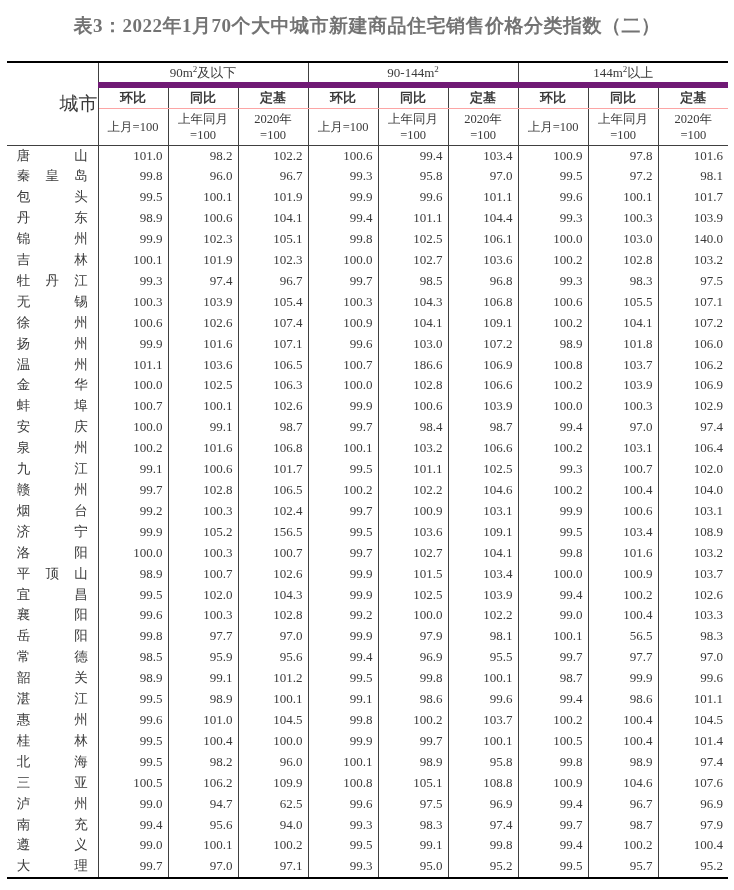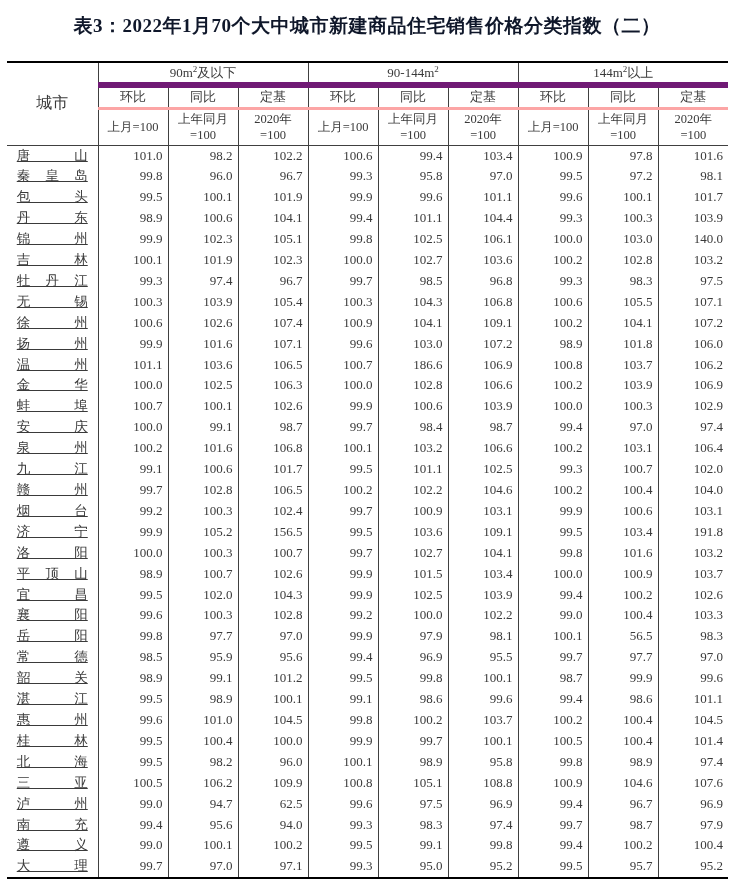"表3：2022年1月70个大中城市新建商品住宅销售价格分类指数（二）" .page-title { color: #0f172a -> #737373 }
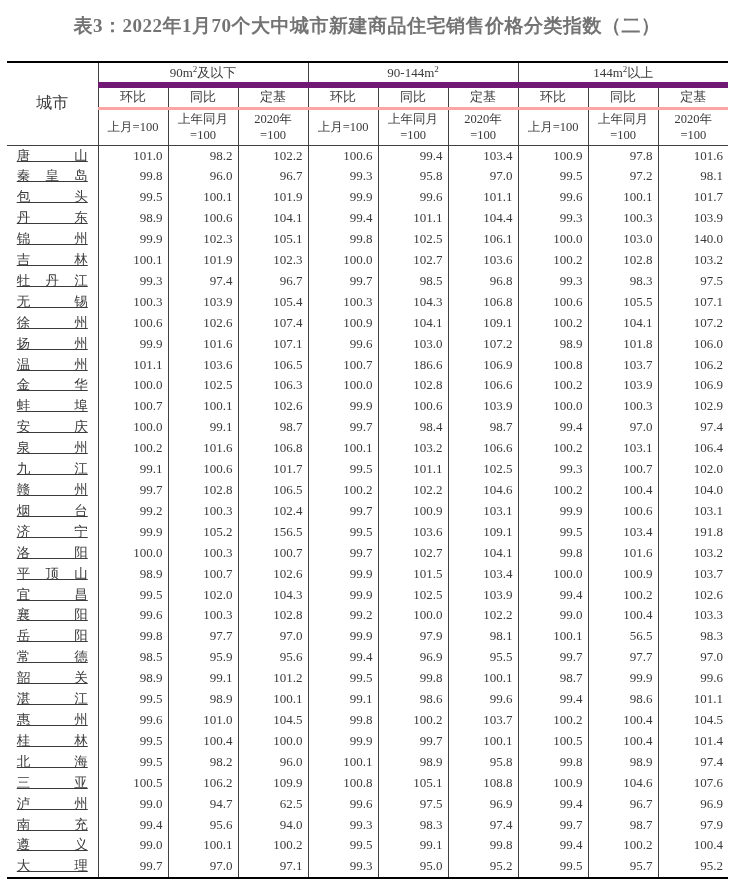"城市" th.city-h { font-size: 16px -> 19px; text-align: none -> right }
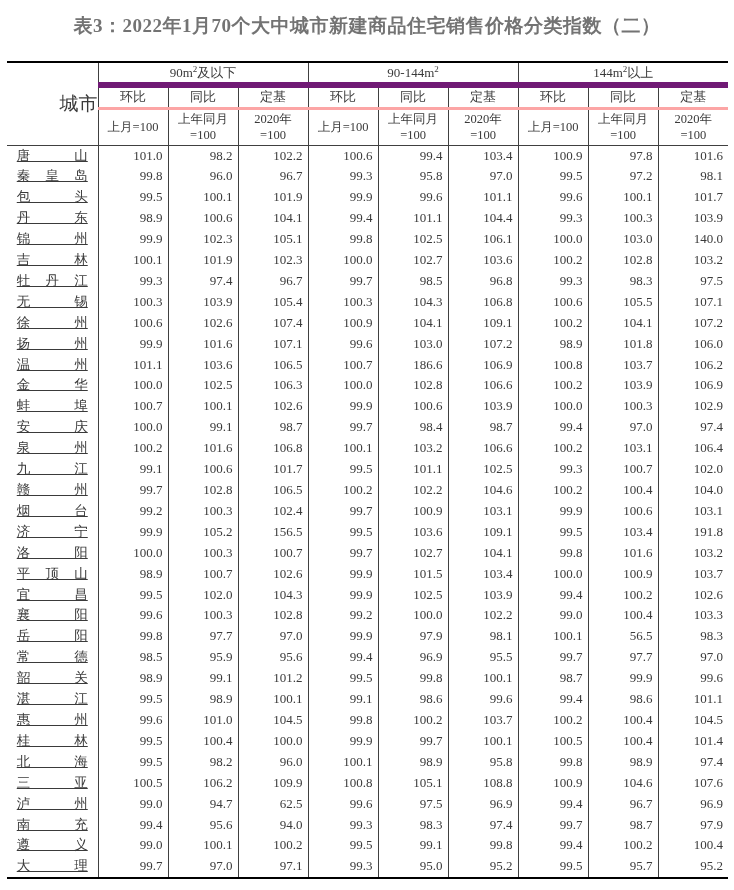"环比" th.sub-h { border-bottom: 3px solid #fca5a5 -> 1px solid #fca5a5; font-weight: none -> bold }
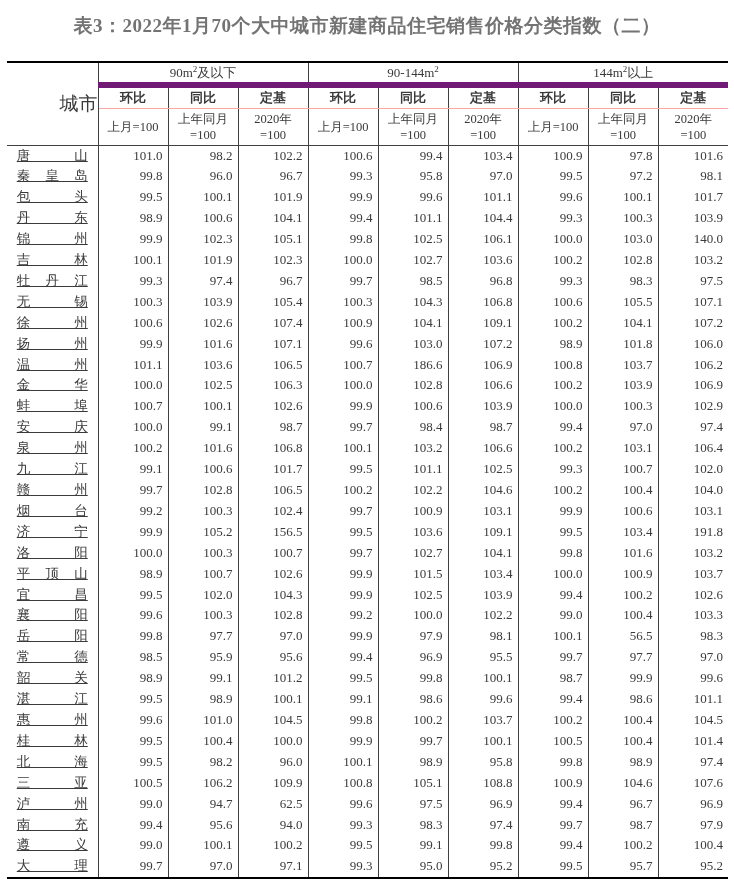"唐山" td.city .city-name { text-decoration: underline -> none }
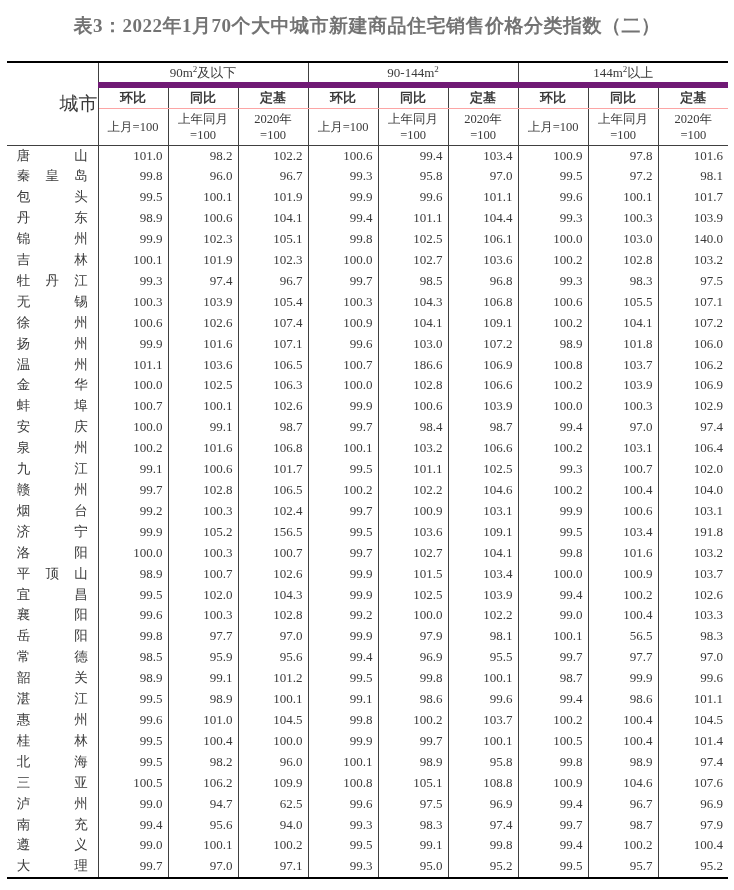"191.8" td.val { text: 191.8 -> 108.9 }
